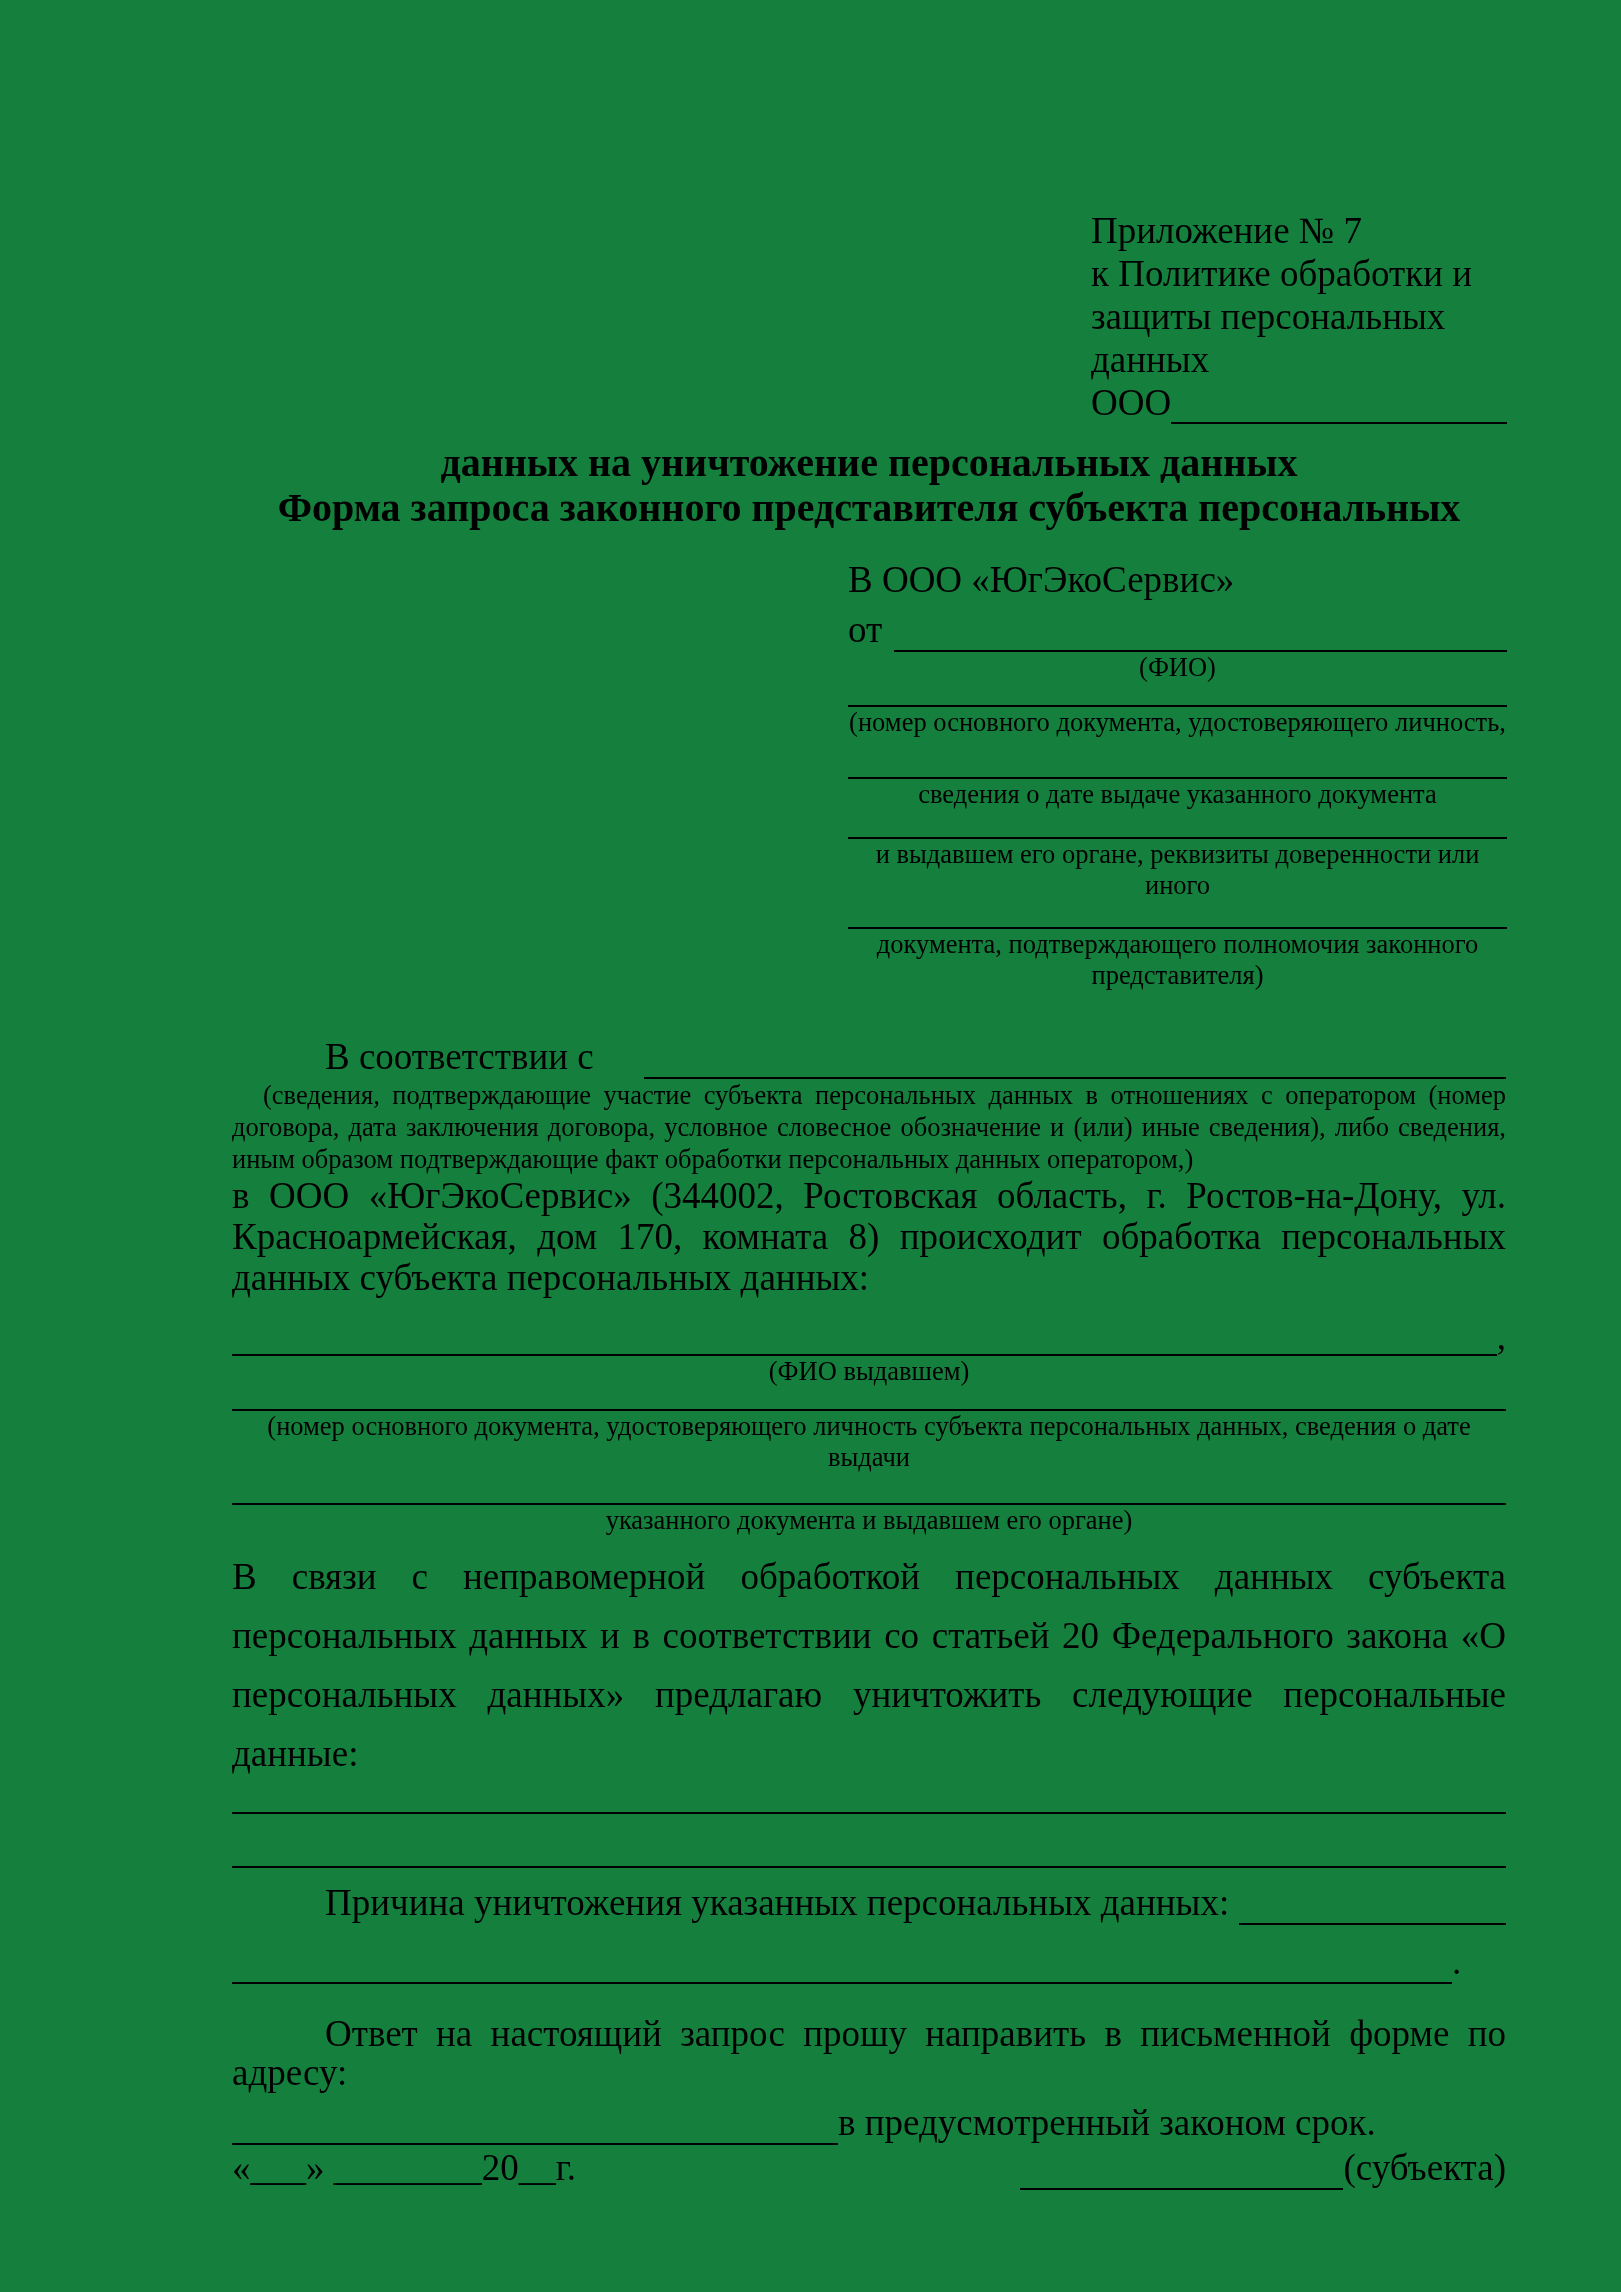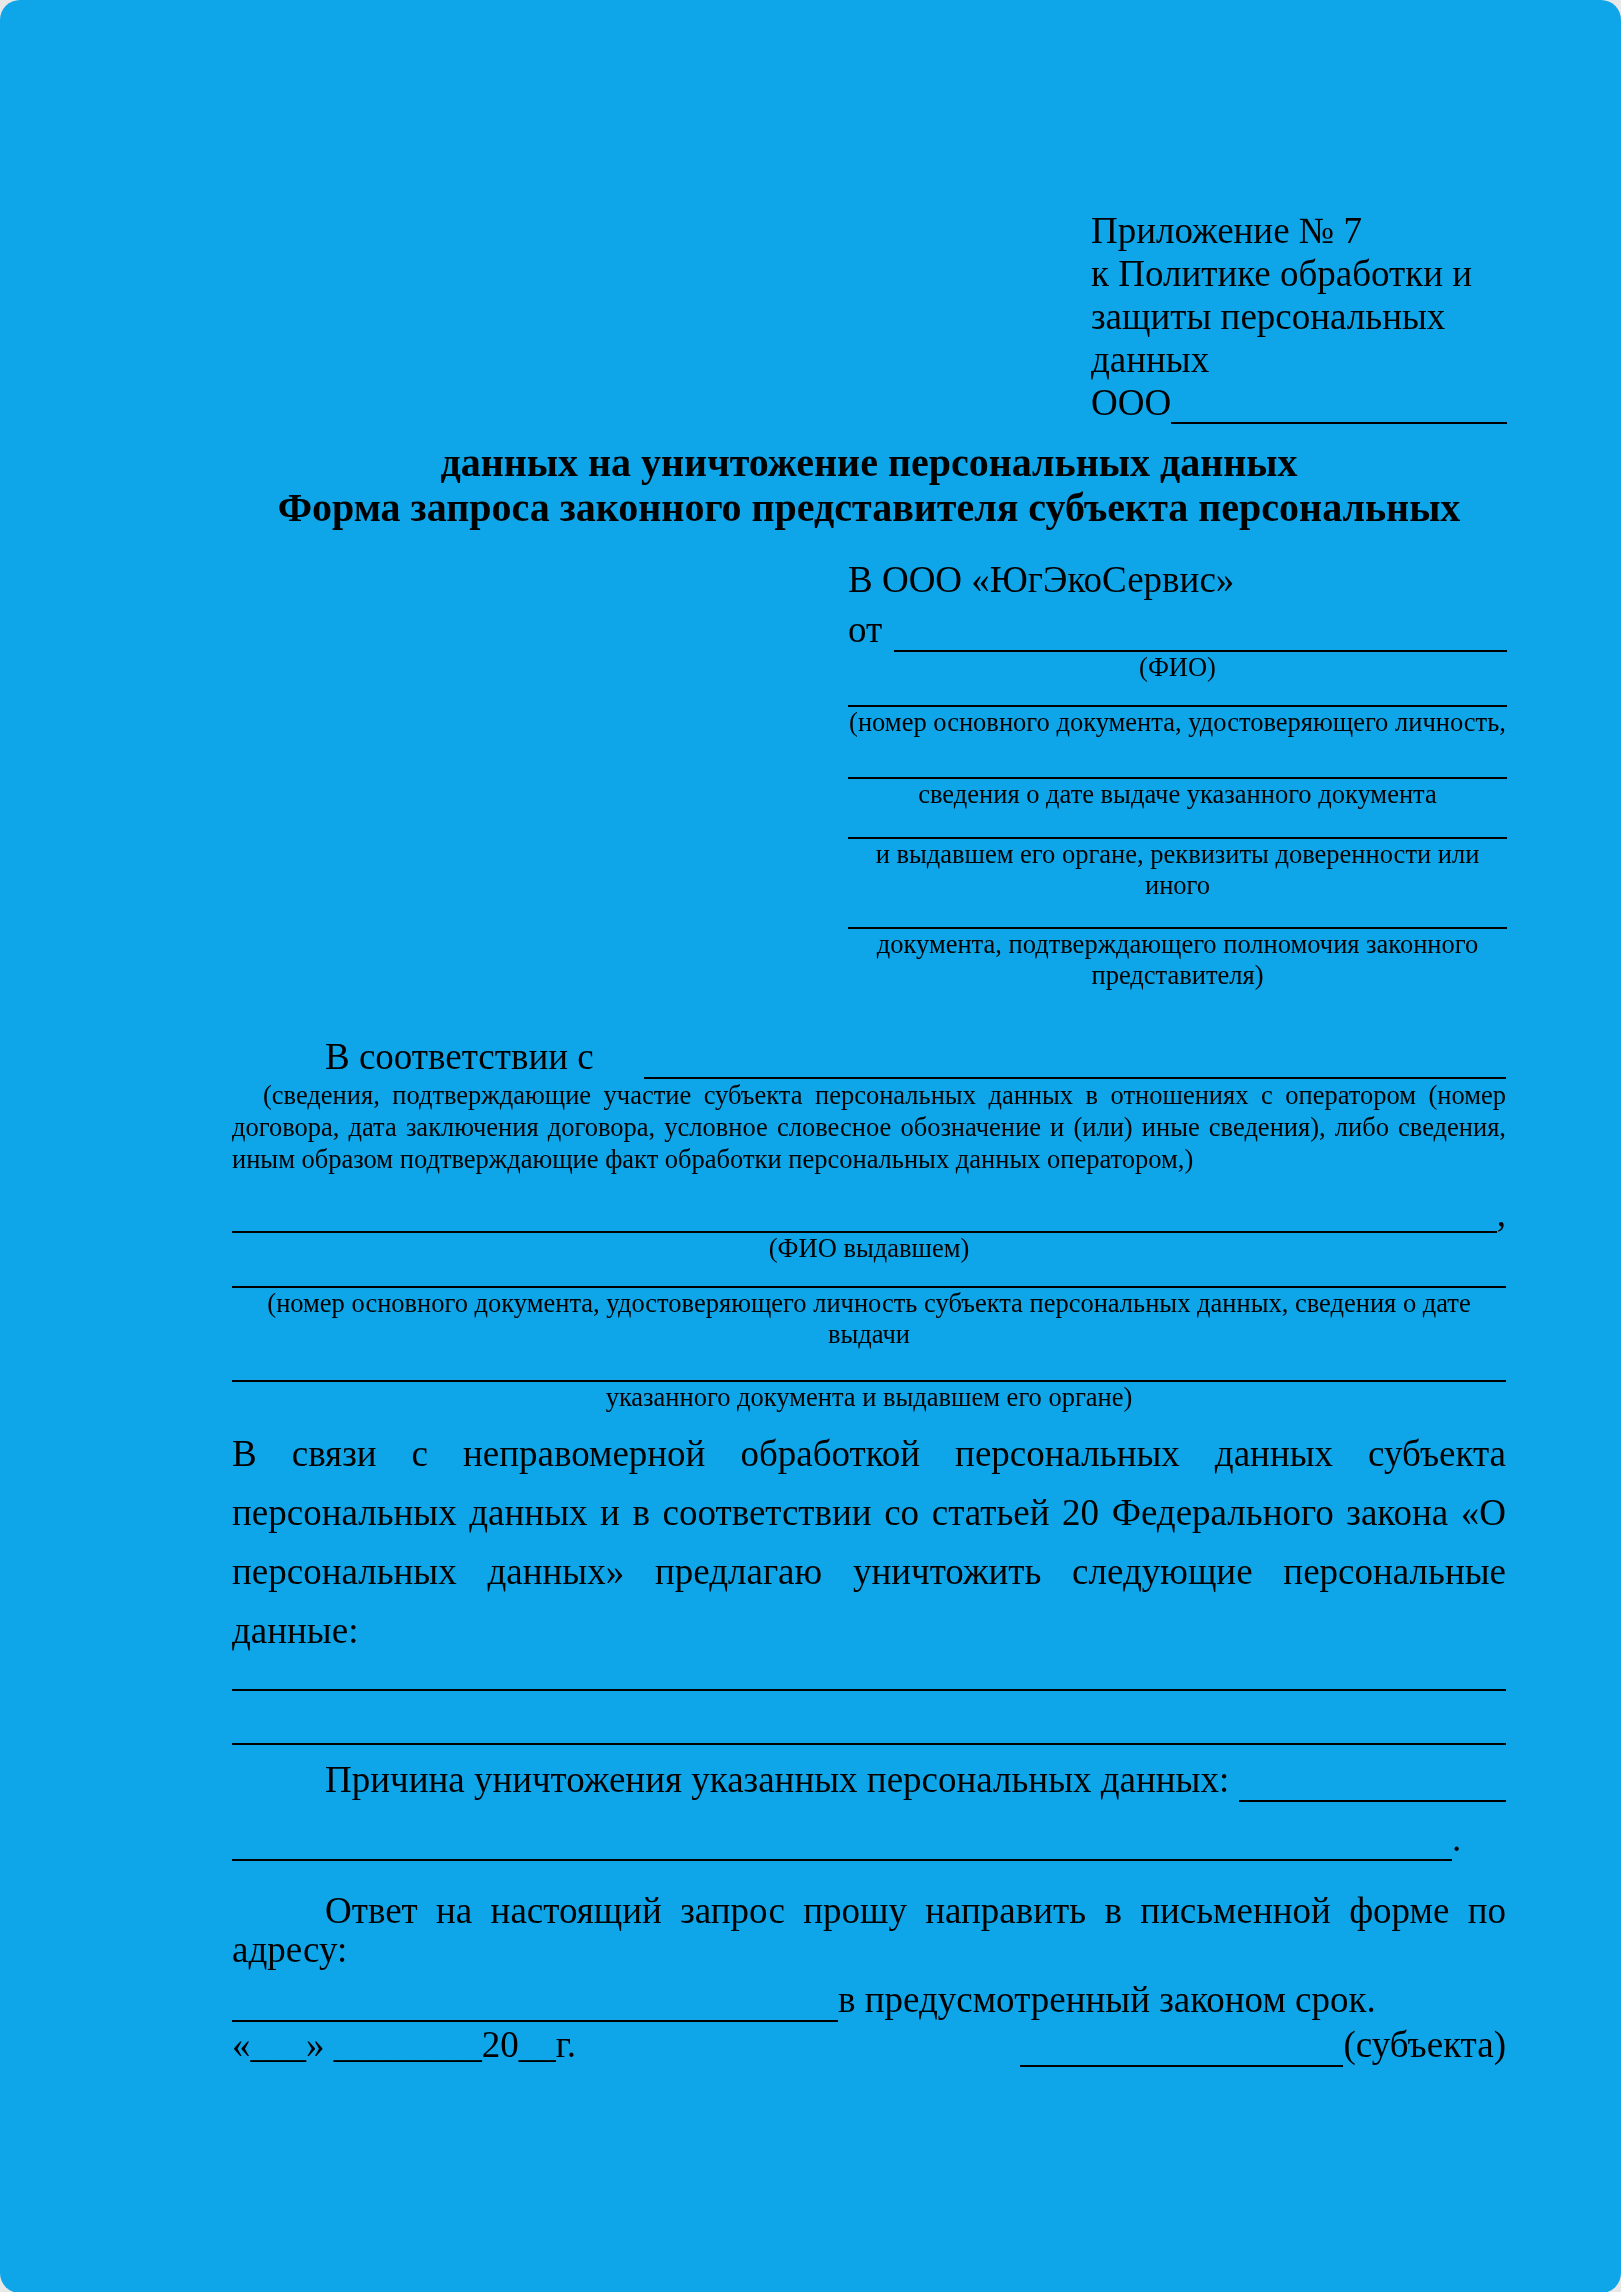"Приложение № 7" .page { background: #0ea5e9 -> #15803d; border-radius: 20px -> none }
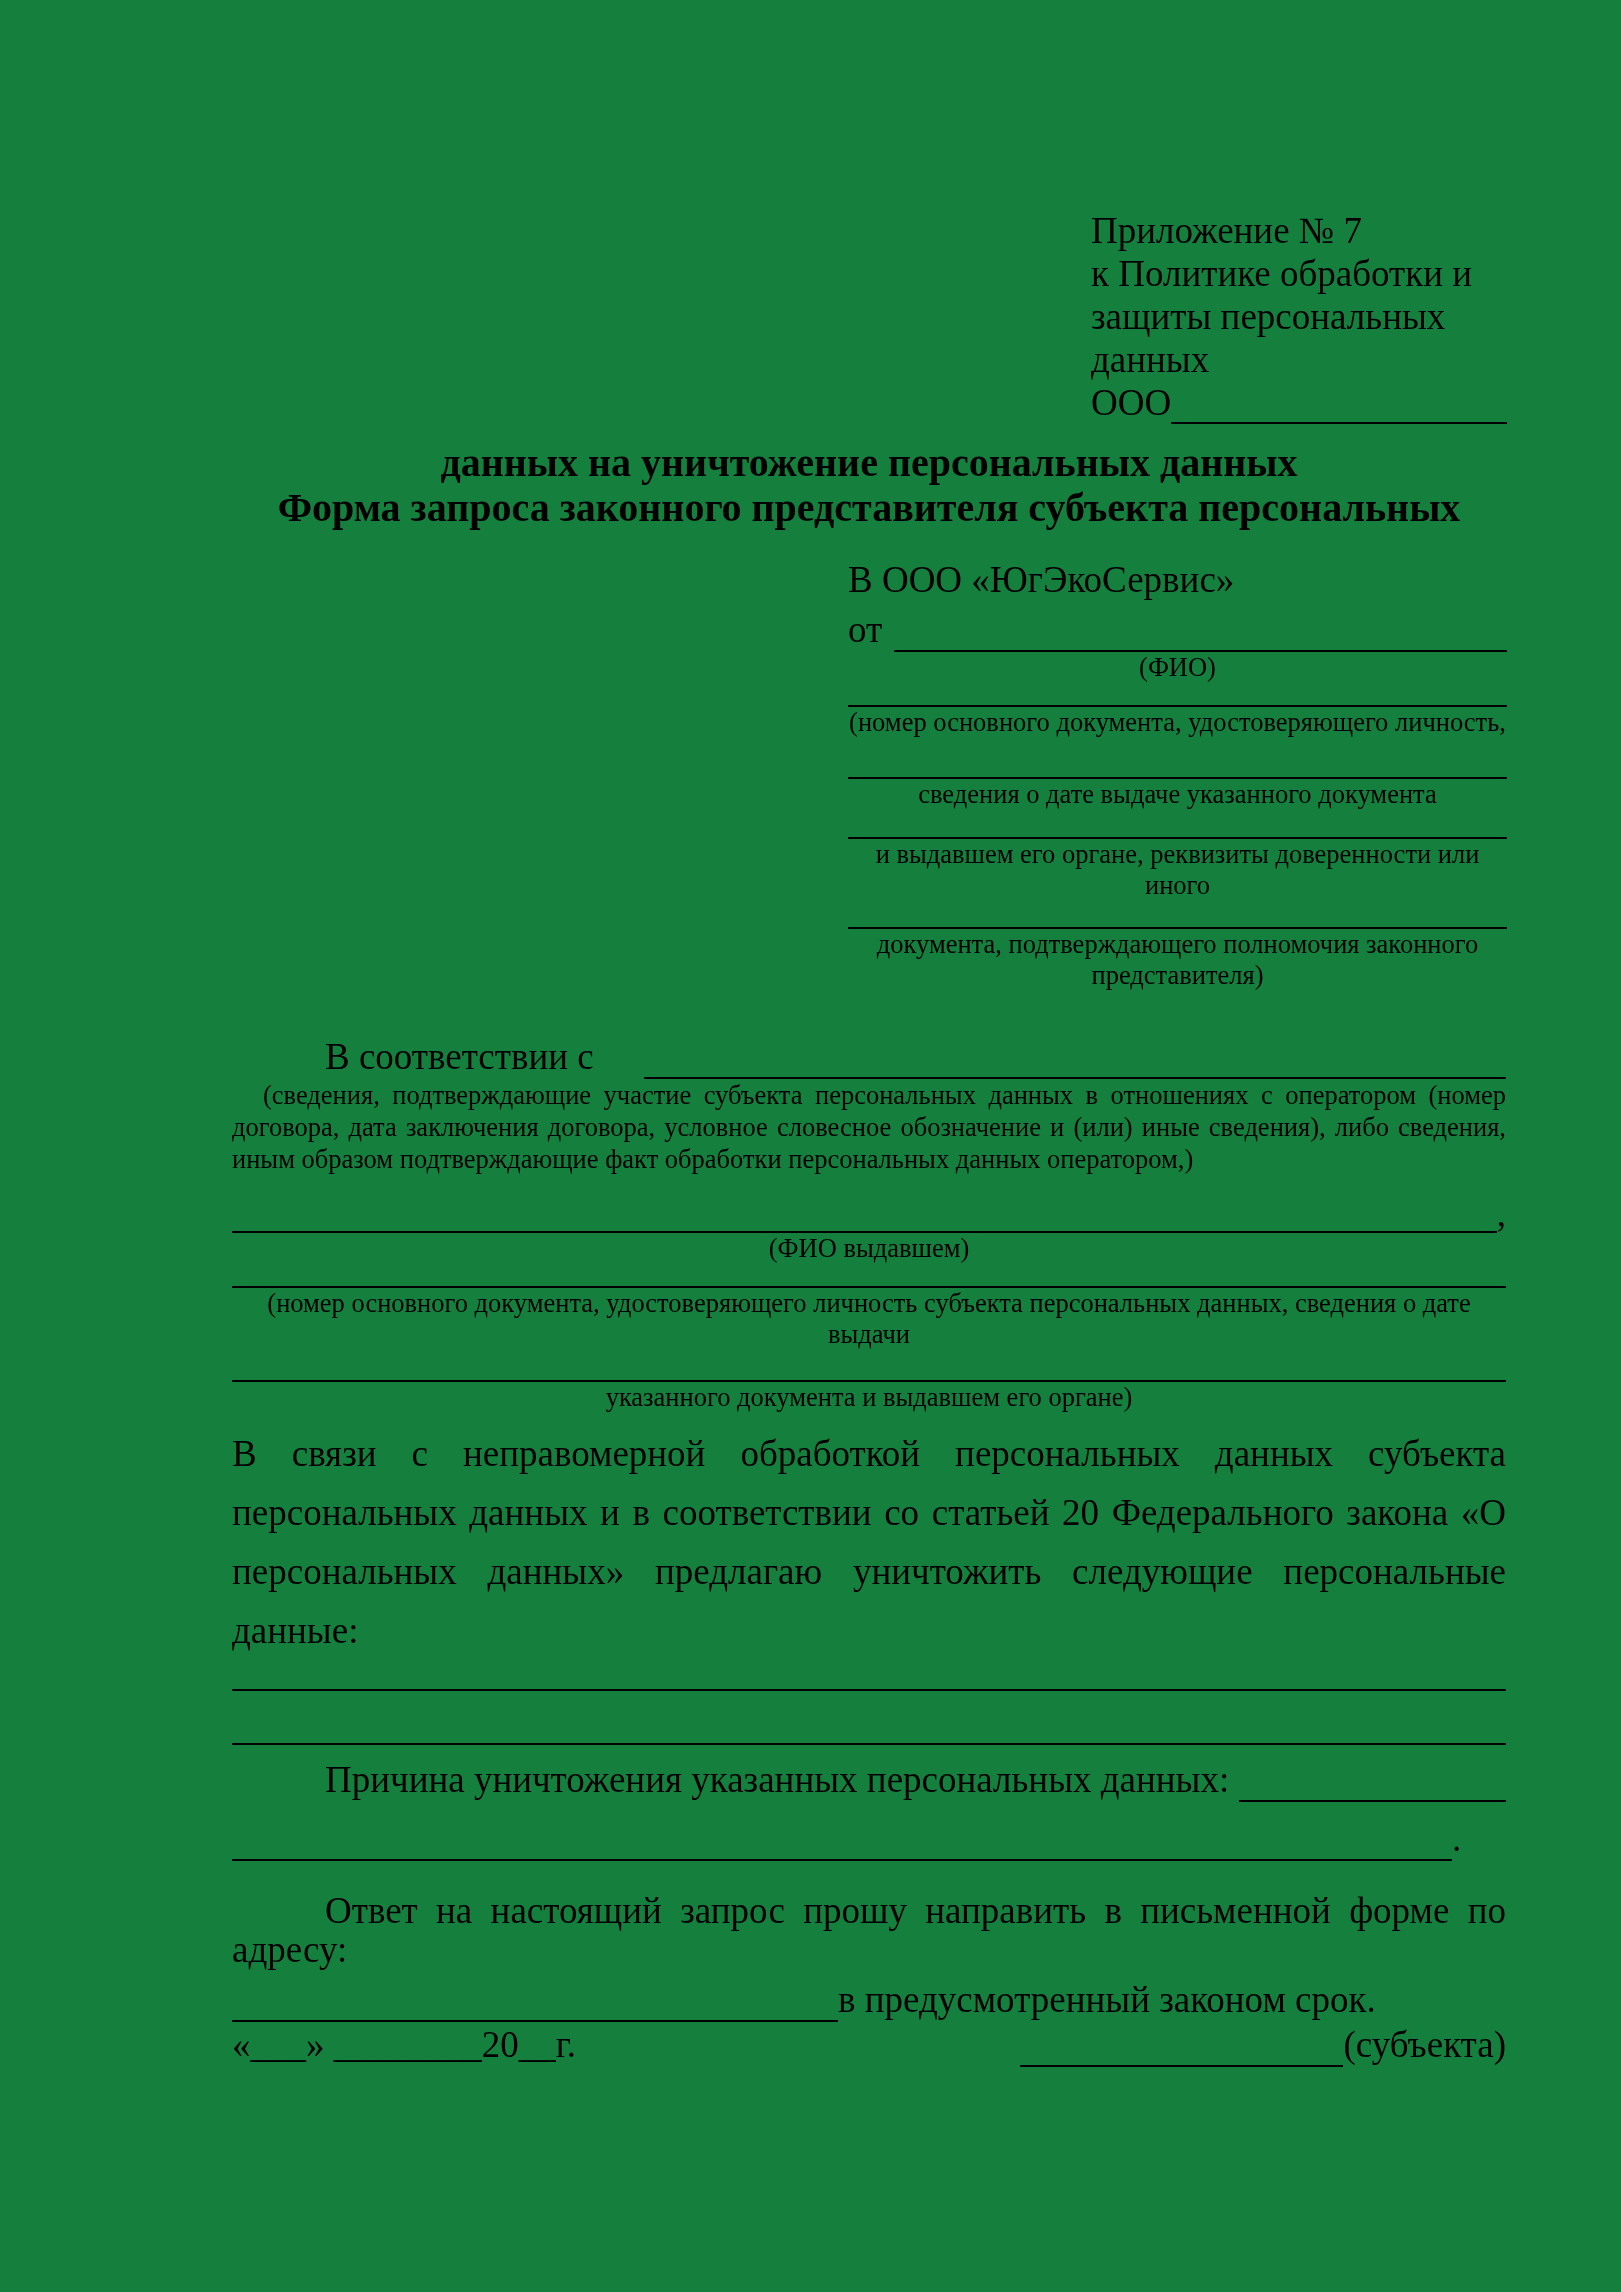"в ООО «ЮгЭкоСервис» (344002, Ростовская" div.para1 { html: none -> <div>в ООО «ЮгЭкоСервис» (344002, Ростовская область, г. Ростов-на-Дону, ул. Красноармейская, дом 170, комната 8) происходит обработка персональных данных субъекта персональных данных:</div> }
